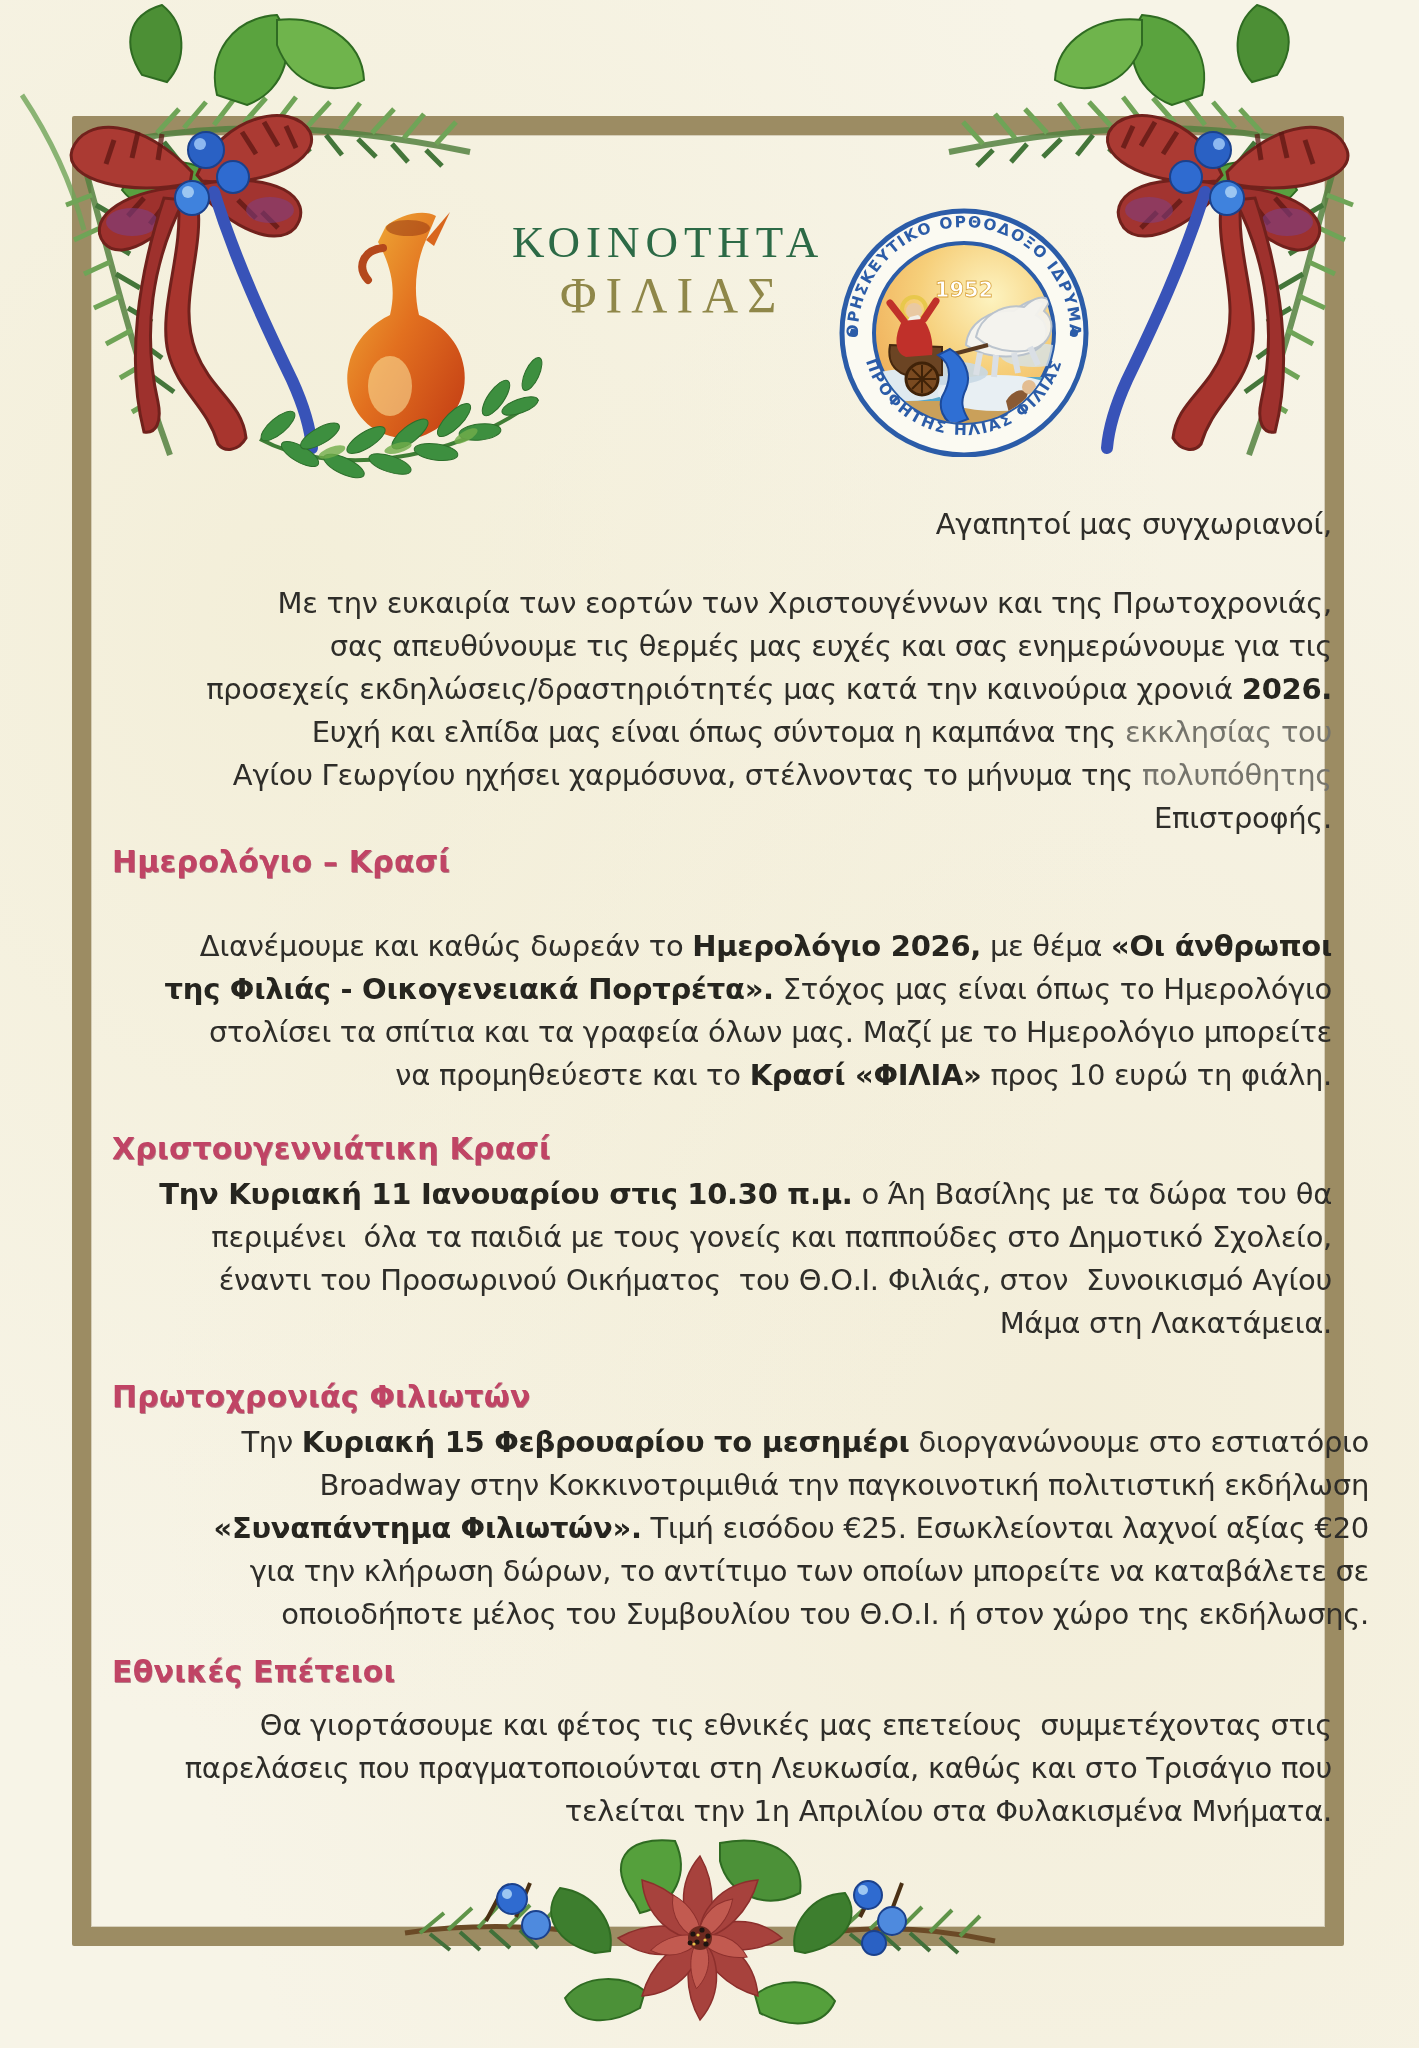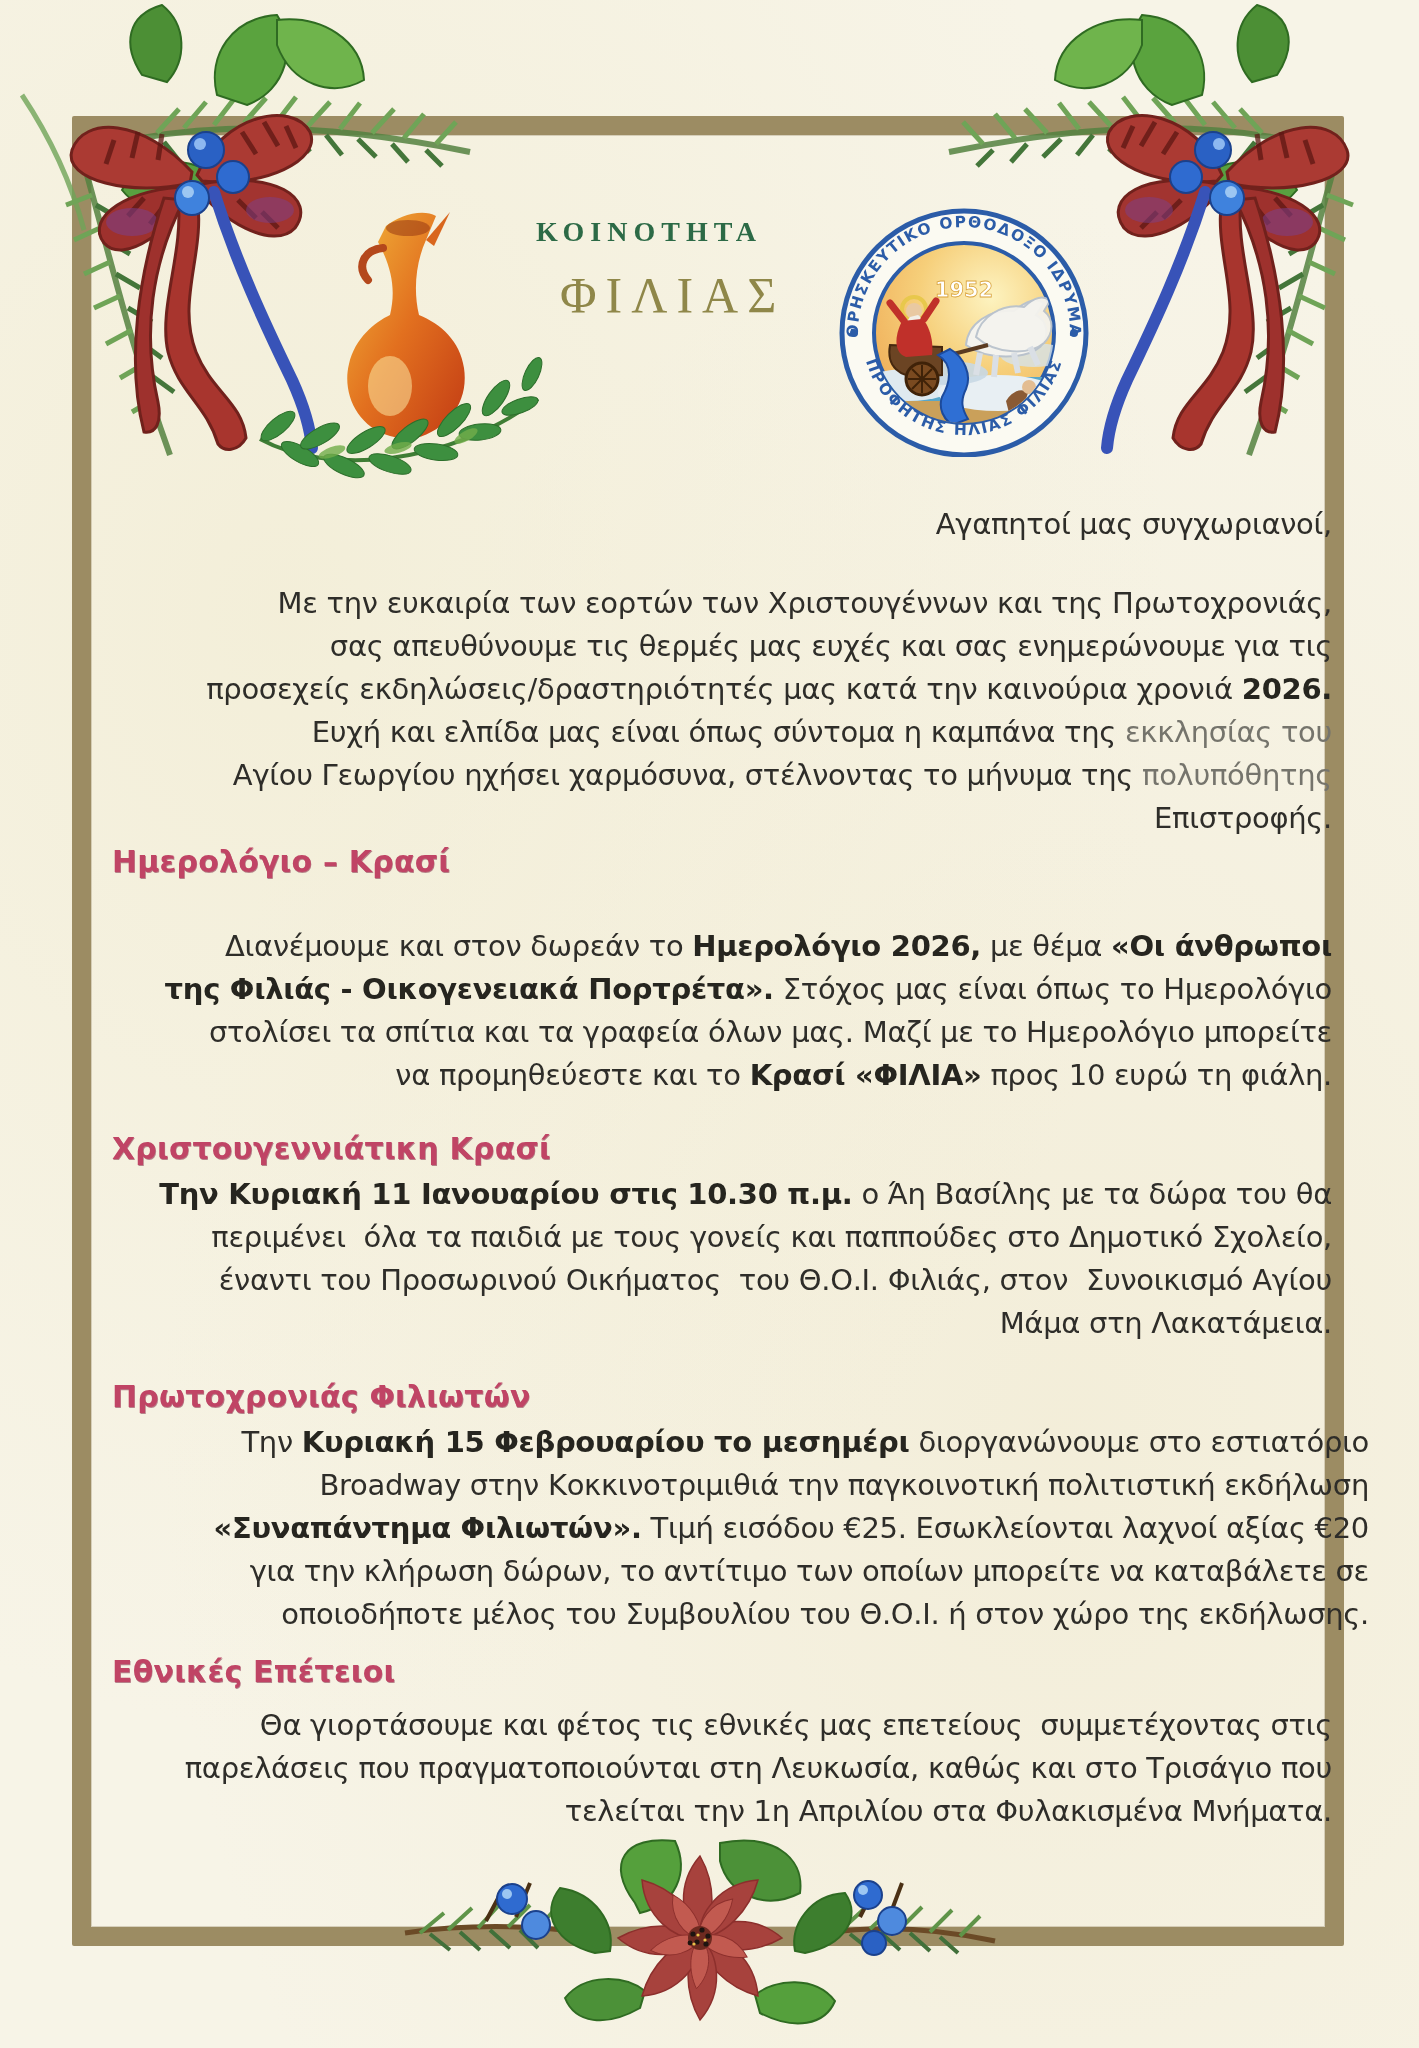"ΚΟΙΝΟΤΗΤΑ" .org1 { font-size: 28px -> 45px; font-weight: bold -> normal; left: 536px -> 512px }
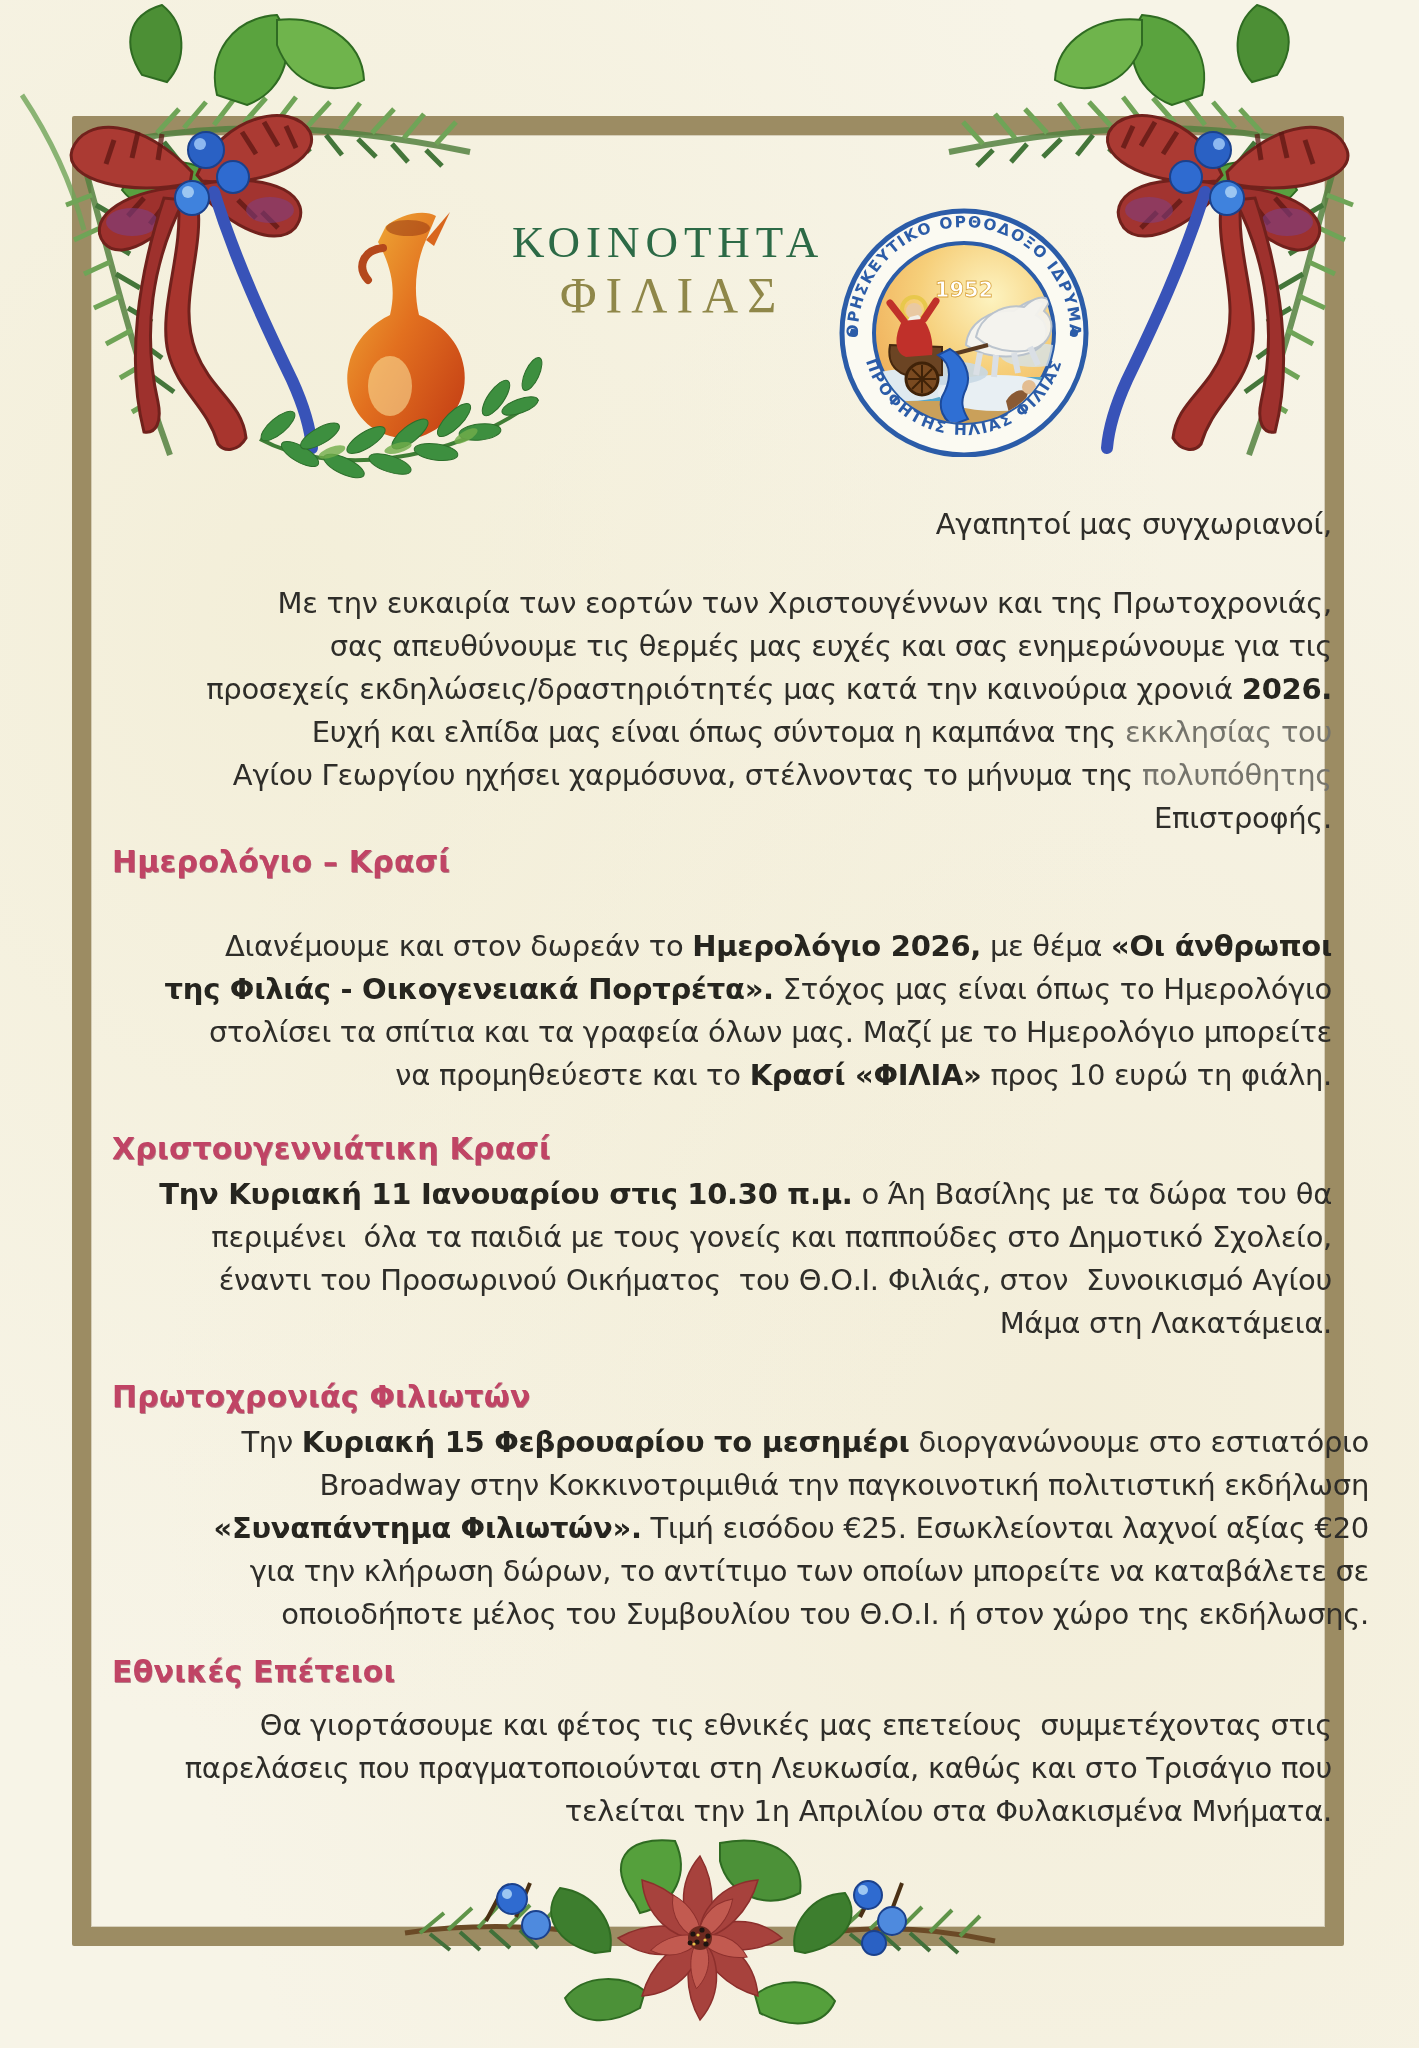"Διανέμουμε και στον δωρεάν το" span { text: στον -> καθώς }
